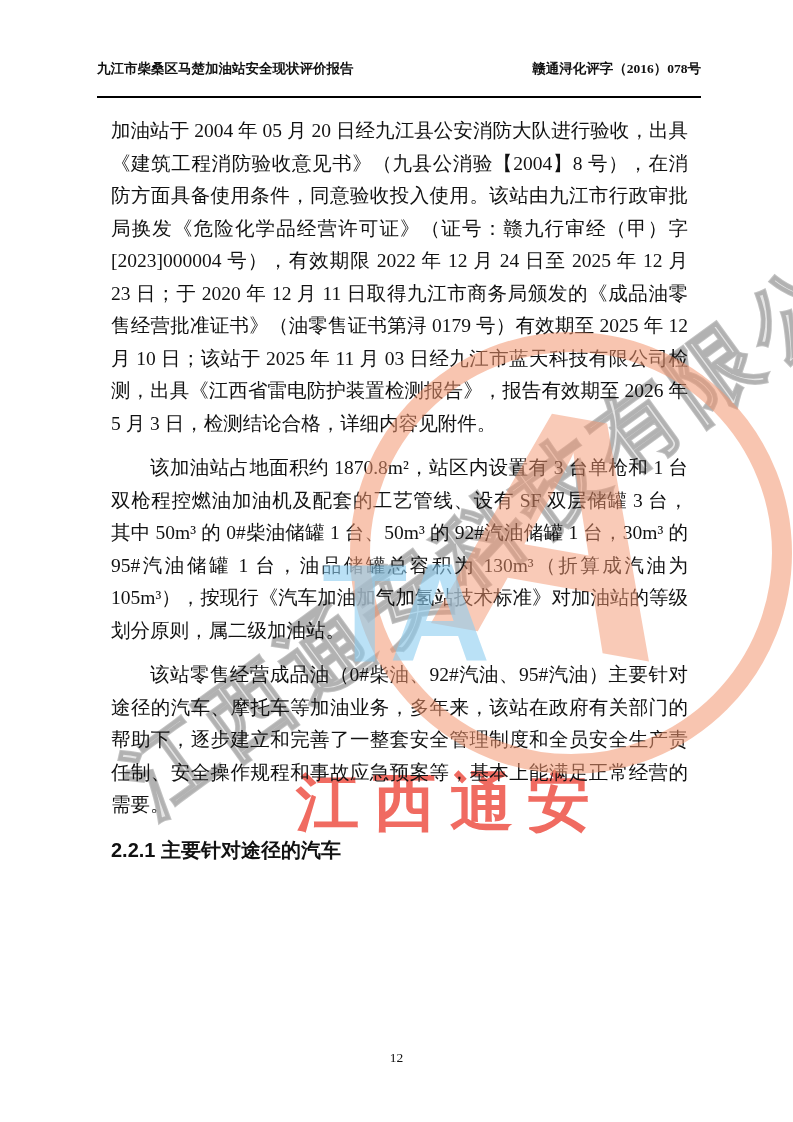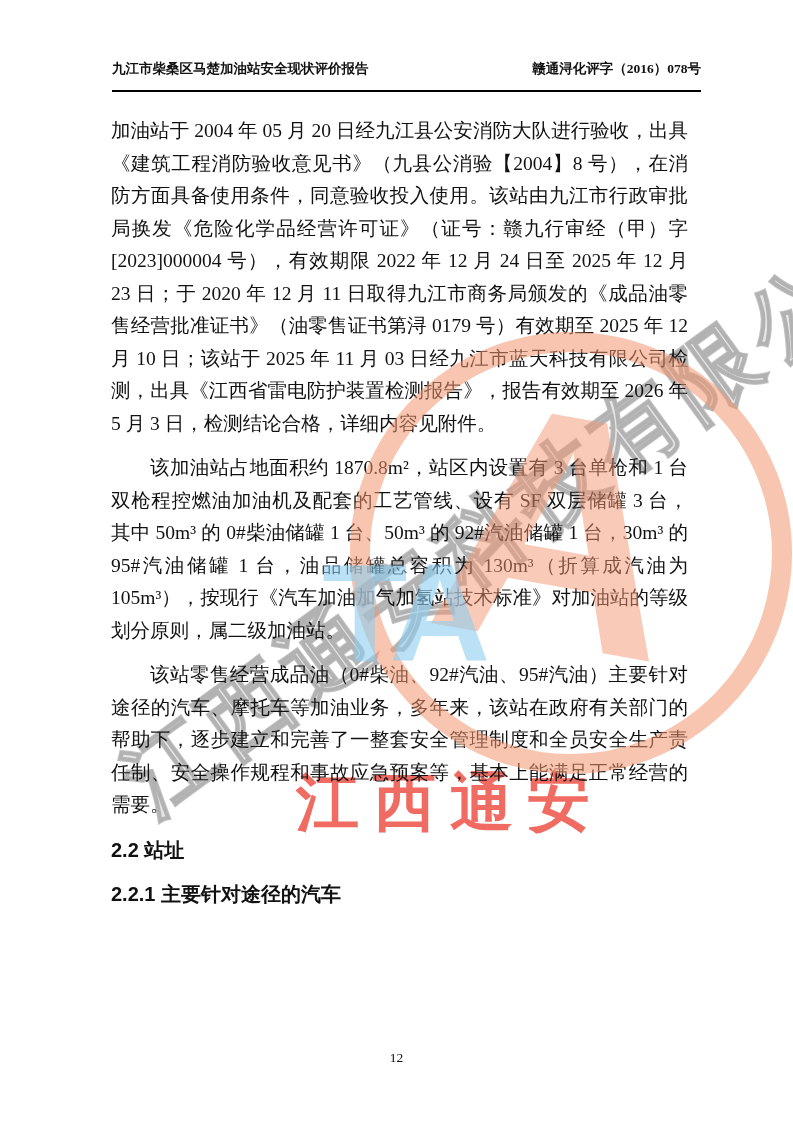"九江市柴桑区马楚加油站安全现状评价报告" .header { left: 112px -> 97px; padding-bottom: 12px -> 18px }
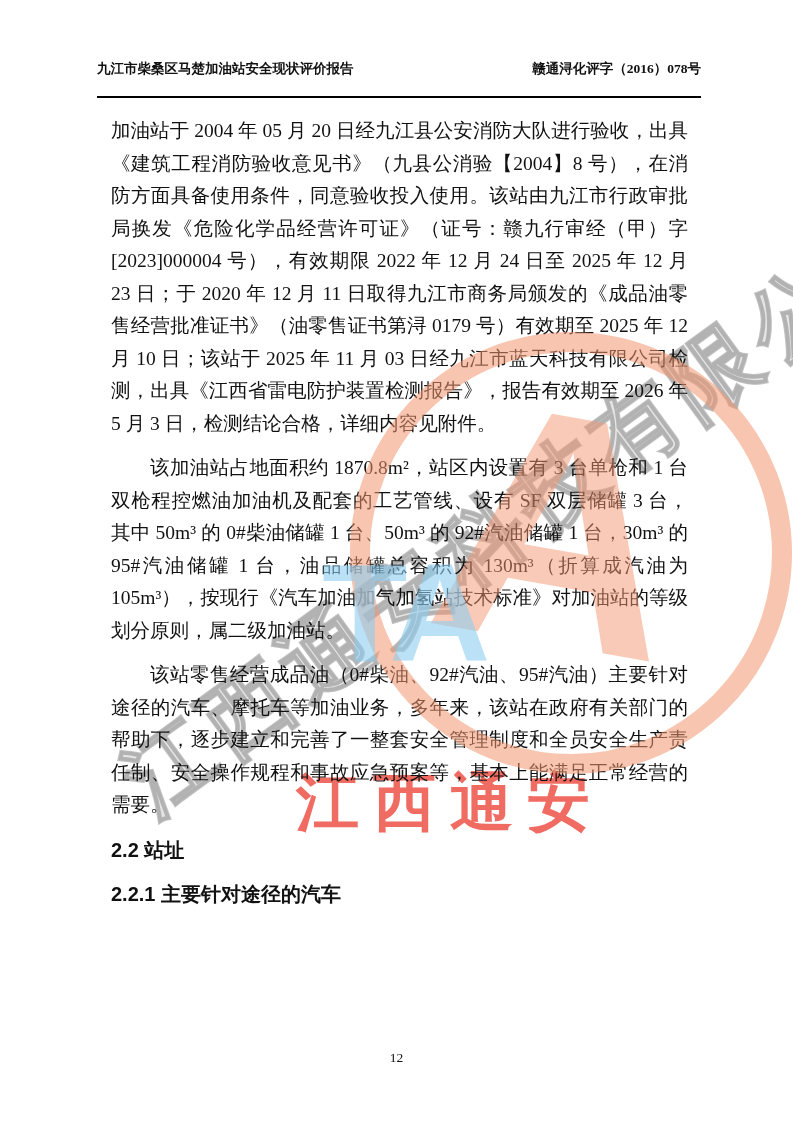"2.2 站址" p.h2 { html: <p>2.2 站址</p> -> none }
